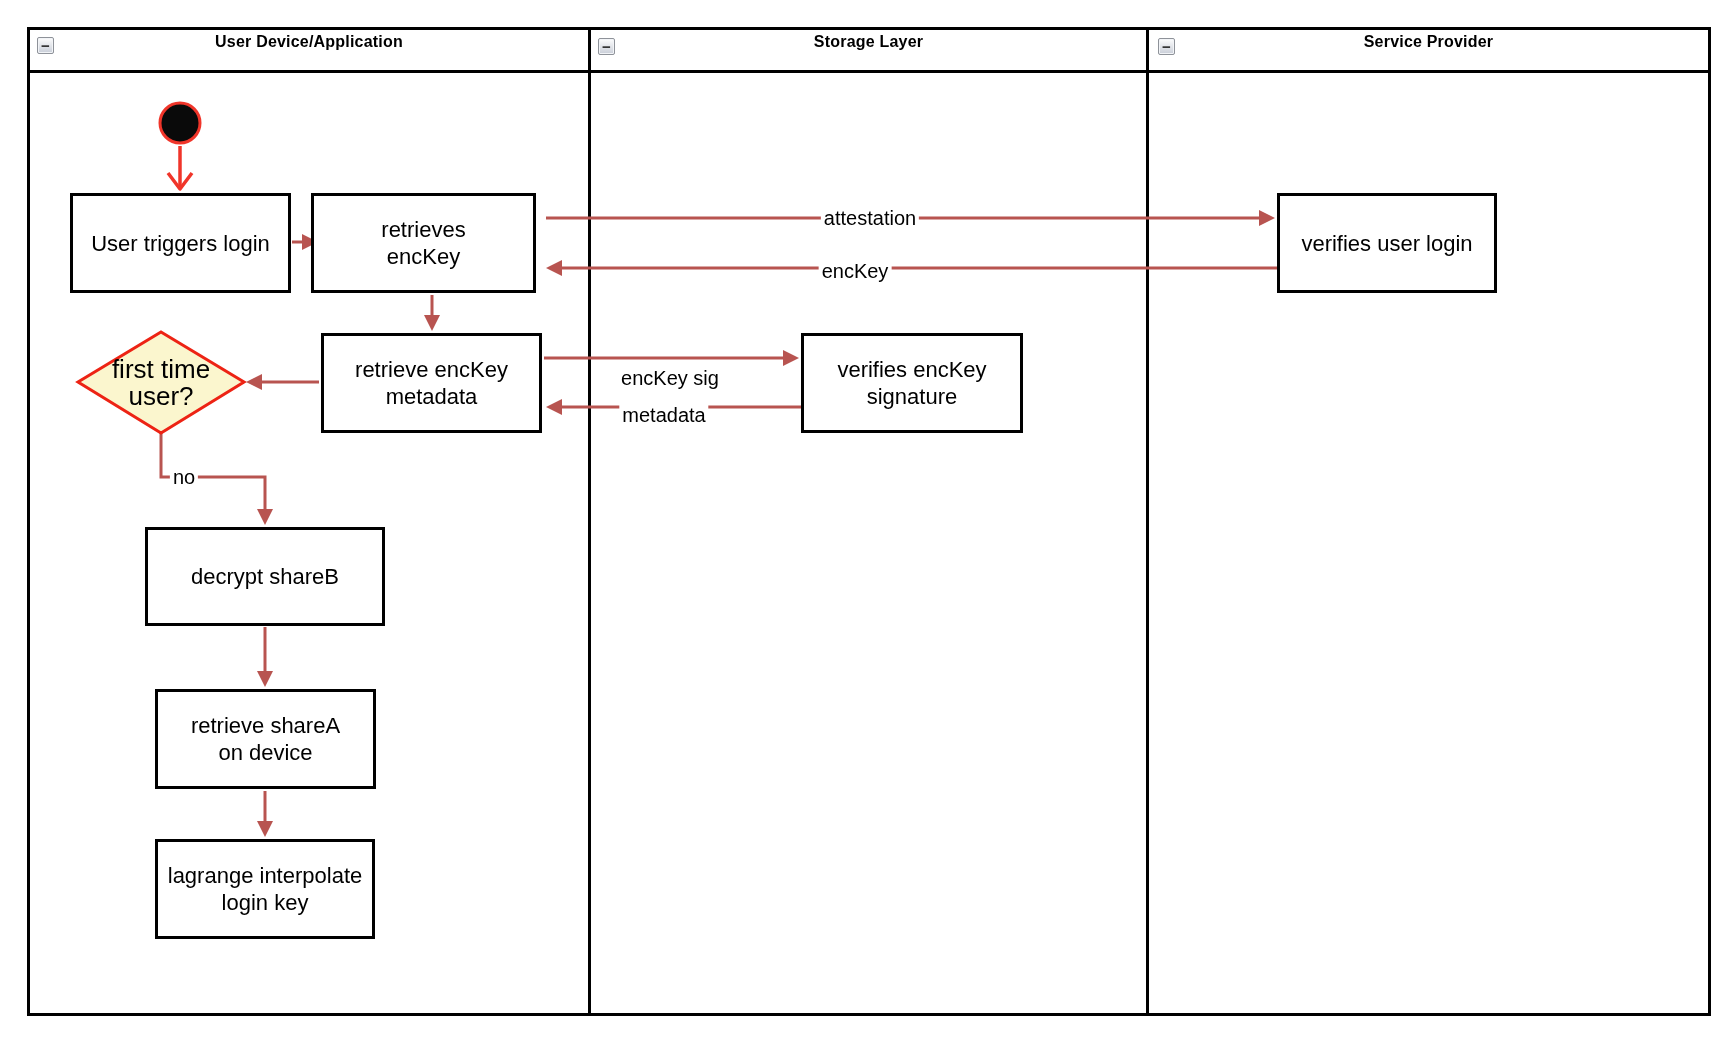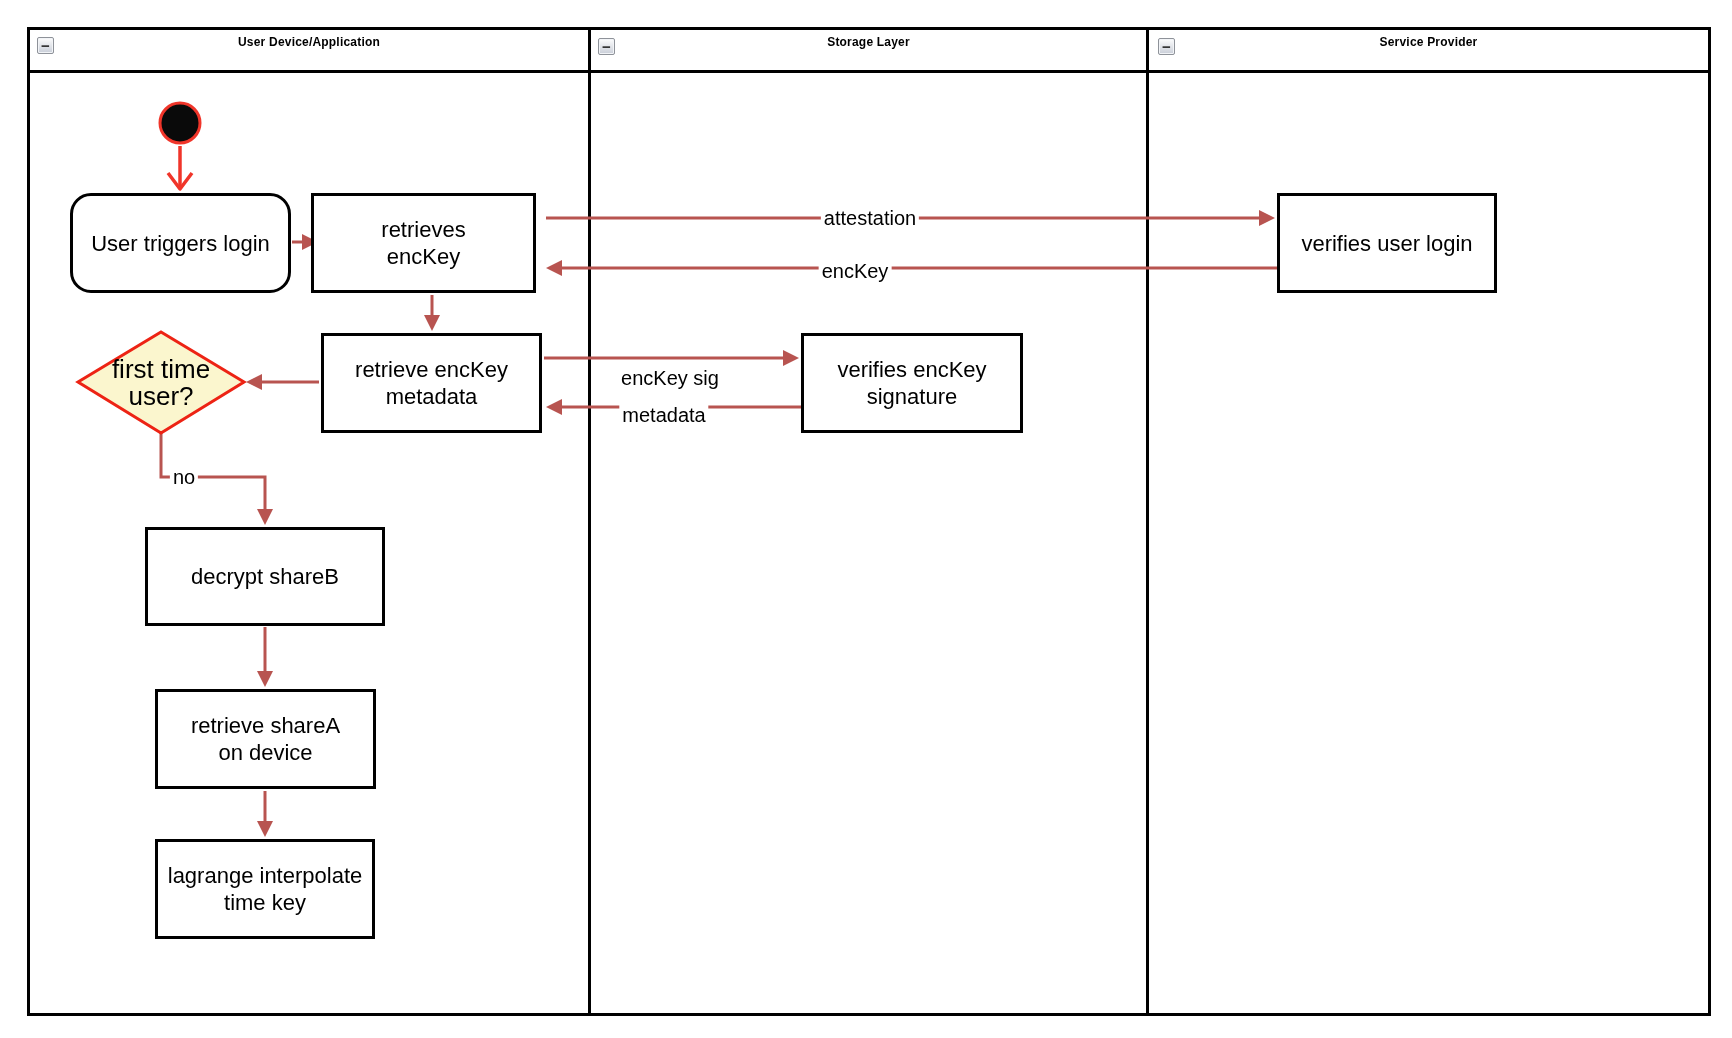"User Device/Application" .lane-title { font-size: 12px -> 16px }
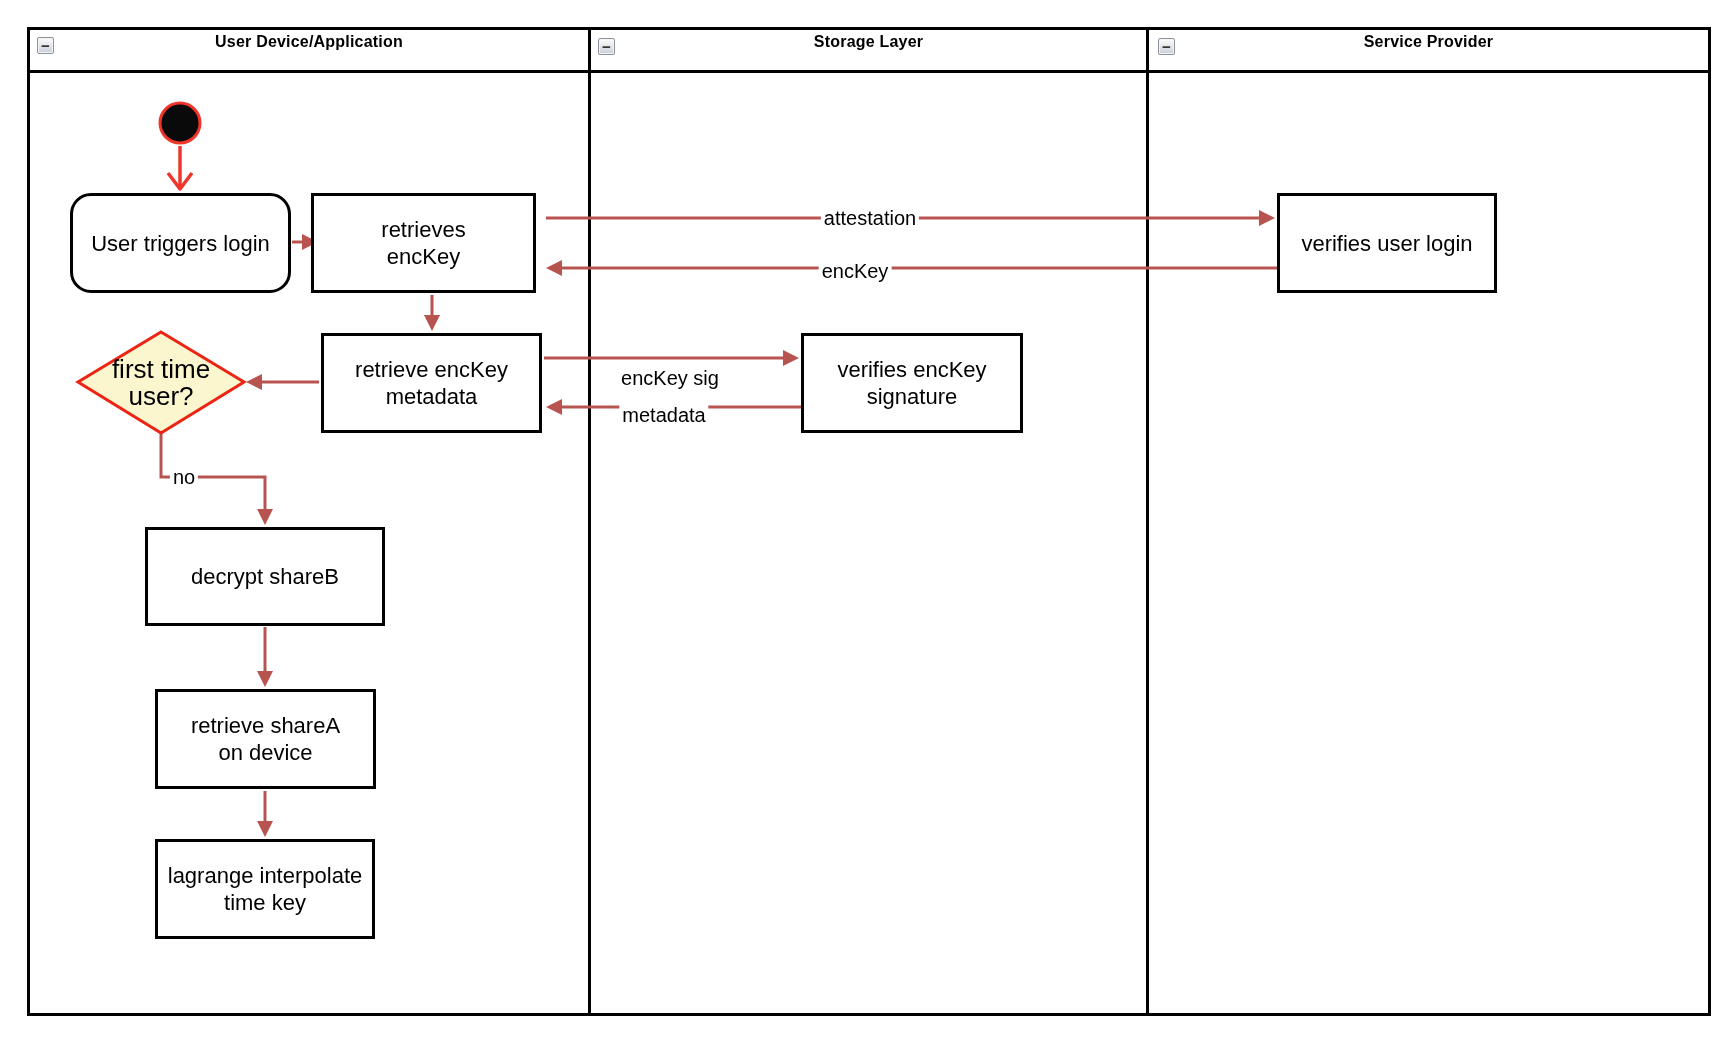"User triggers login" div.node { border-radius: 21px -> none }
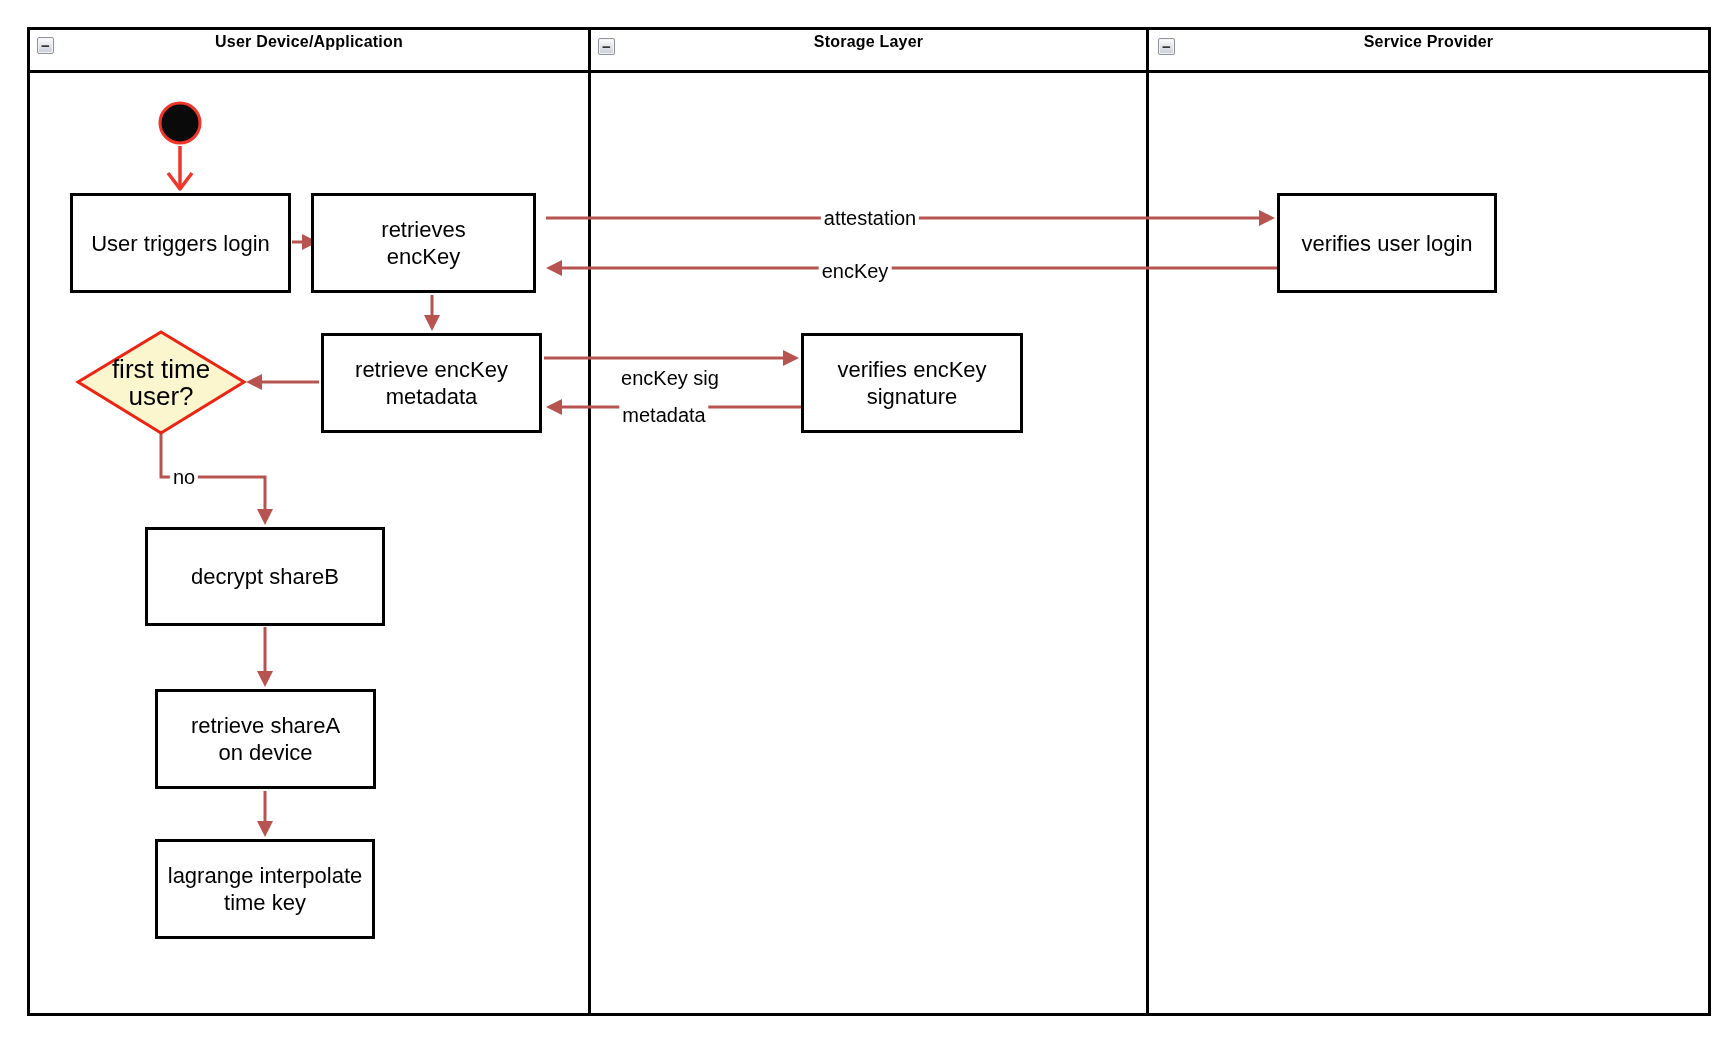"lagrange interpolate" div.node { text: time -> login }
